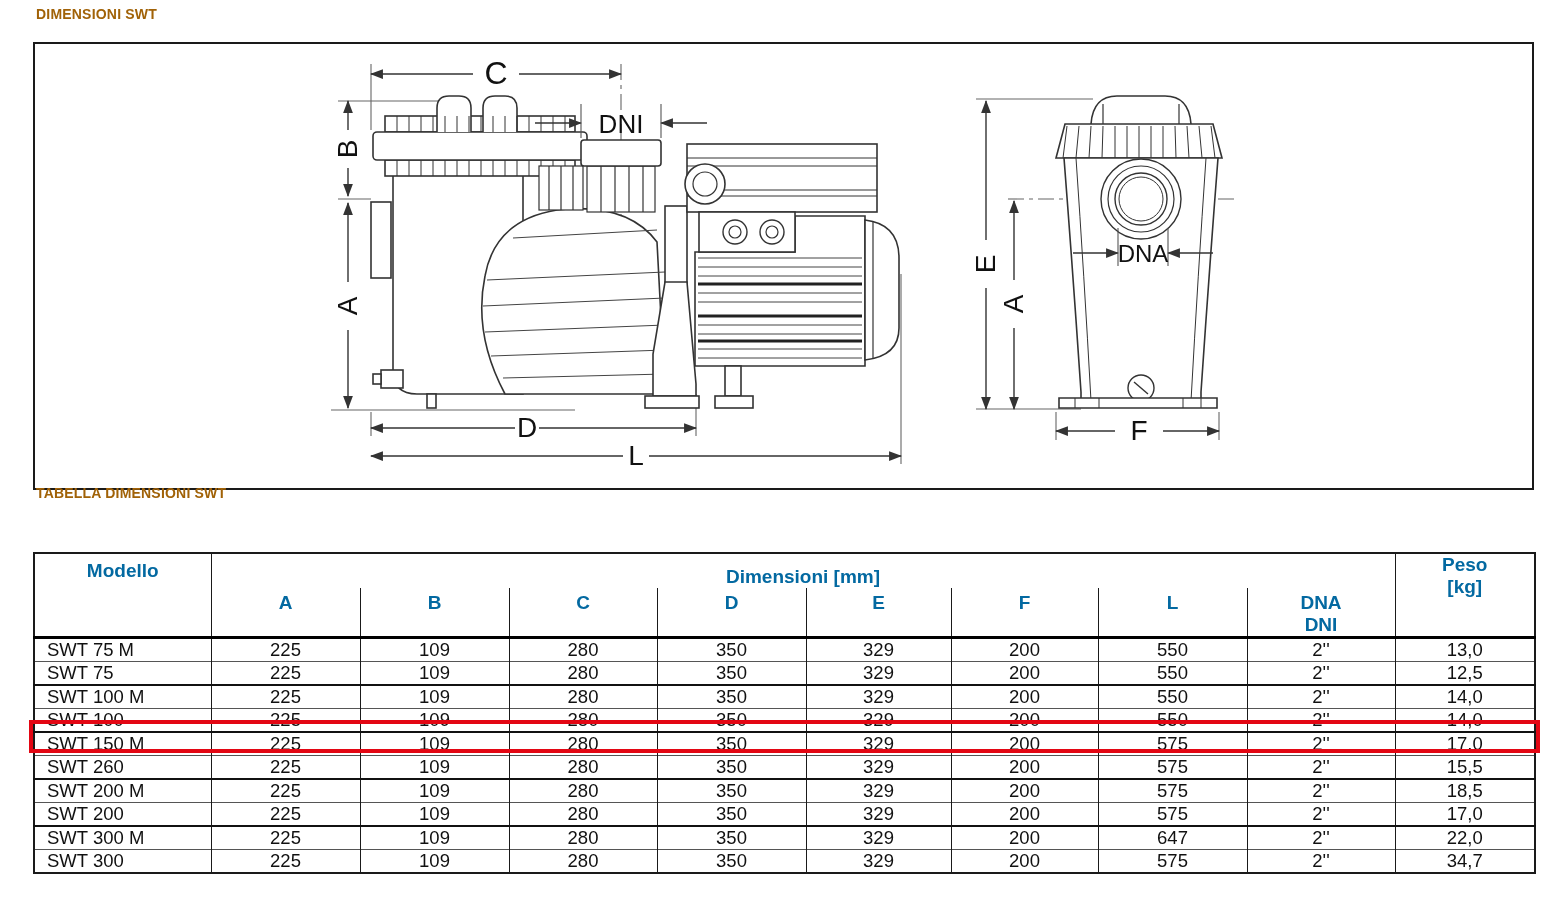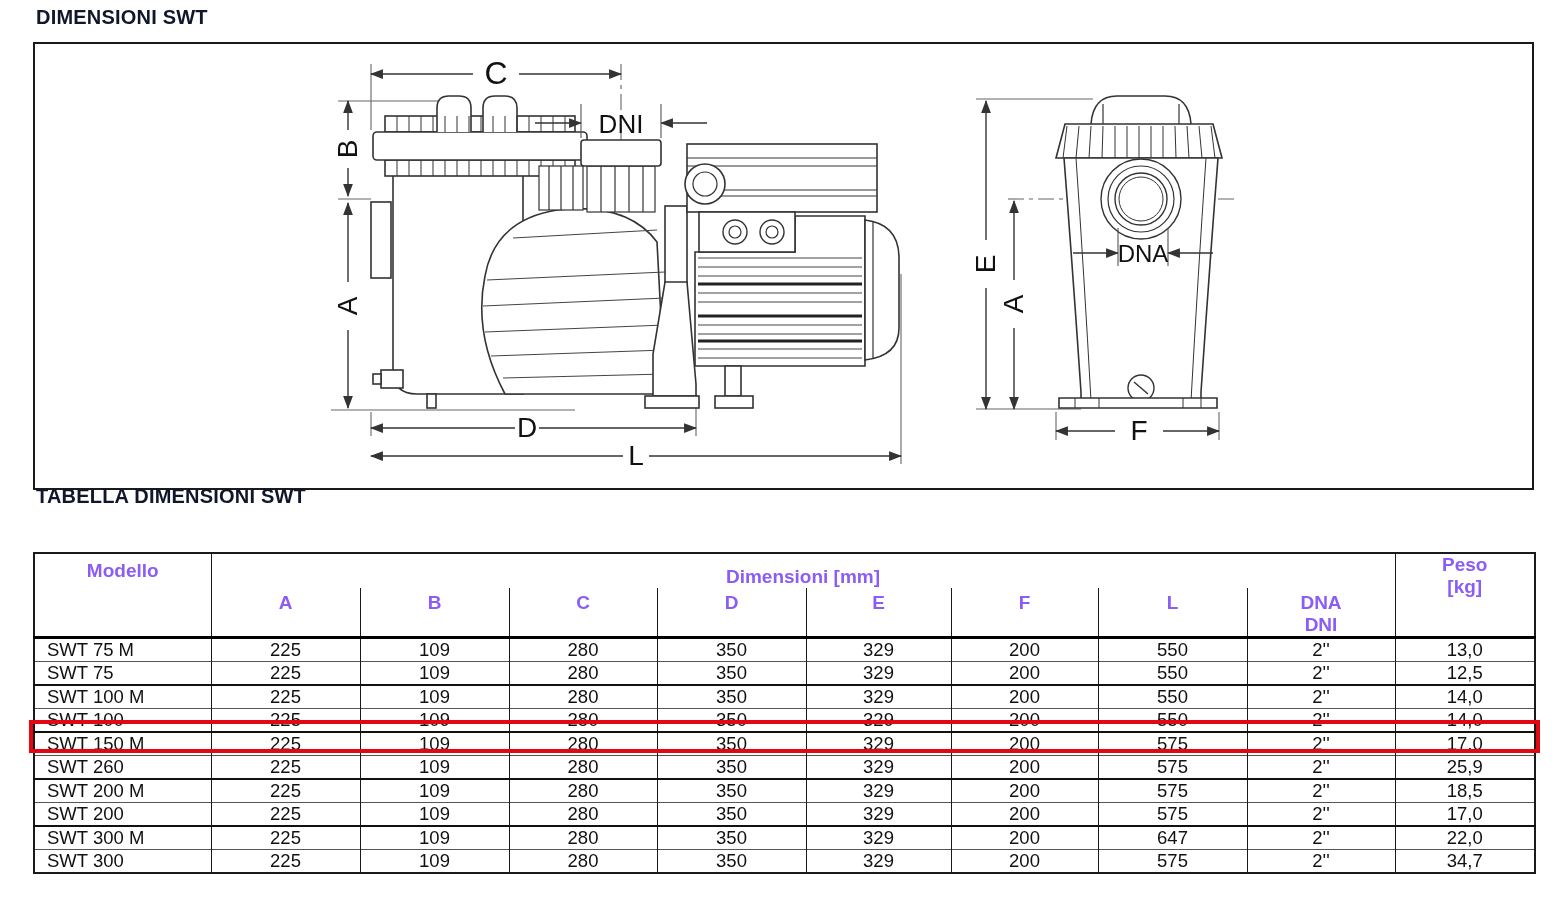"DIMENSIONI SWT" .sec-title { color: #0f172a -> #a16207; font-size: 20px -> 14px }
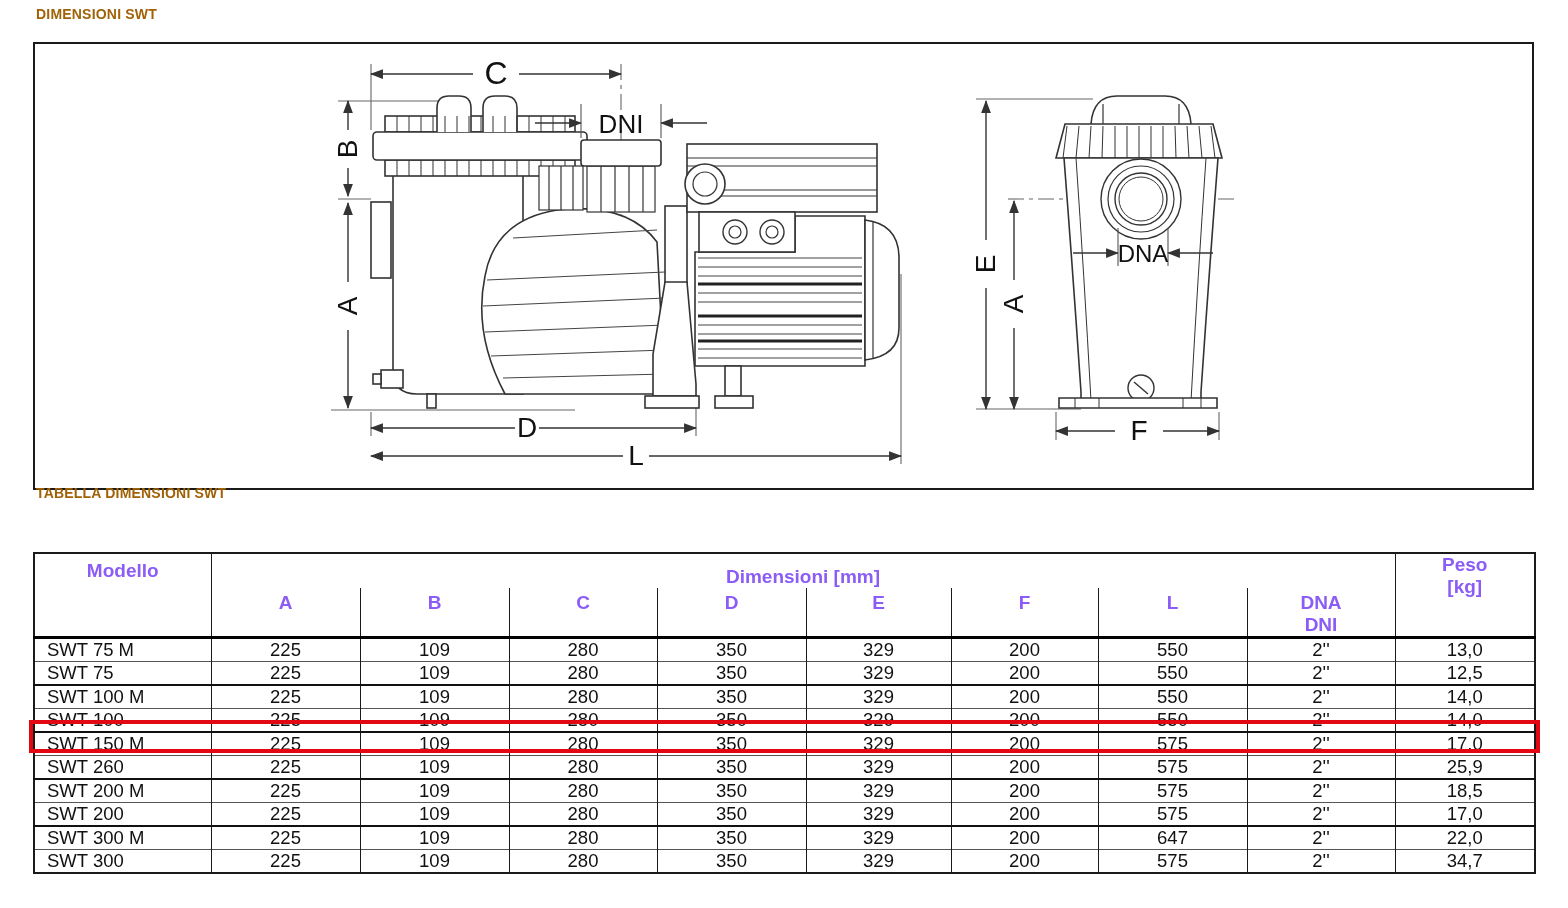"Modello" thead th { color: #8b5cf6 -> #0369a1 }
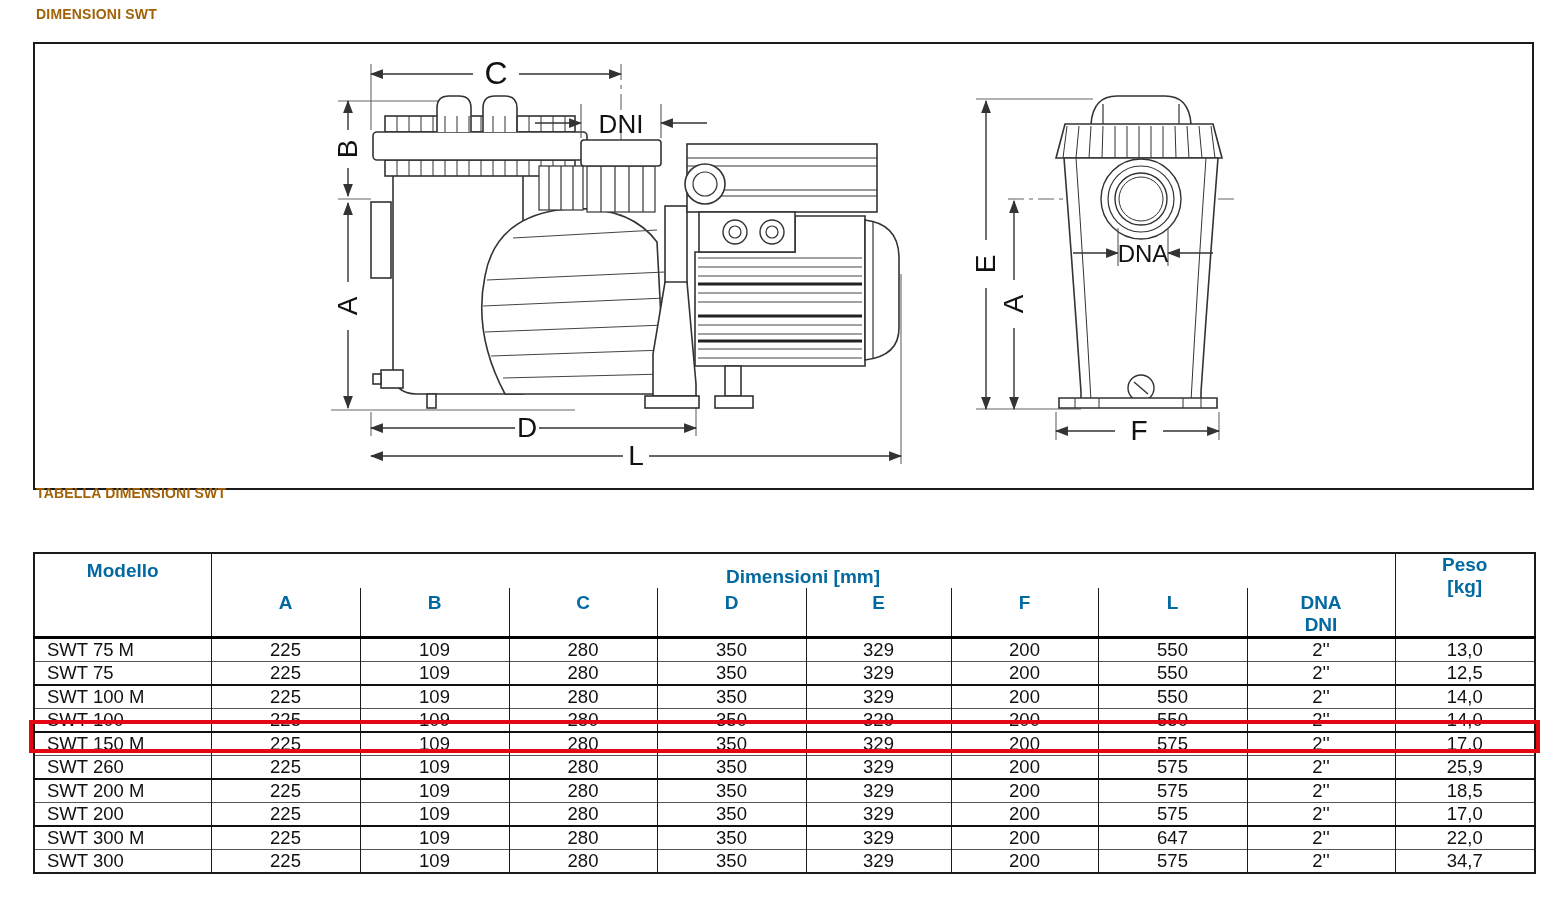"25,9" td { text: 25,9 -> 15,5 }
